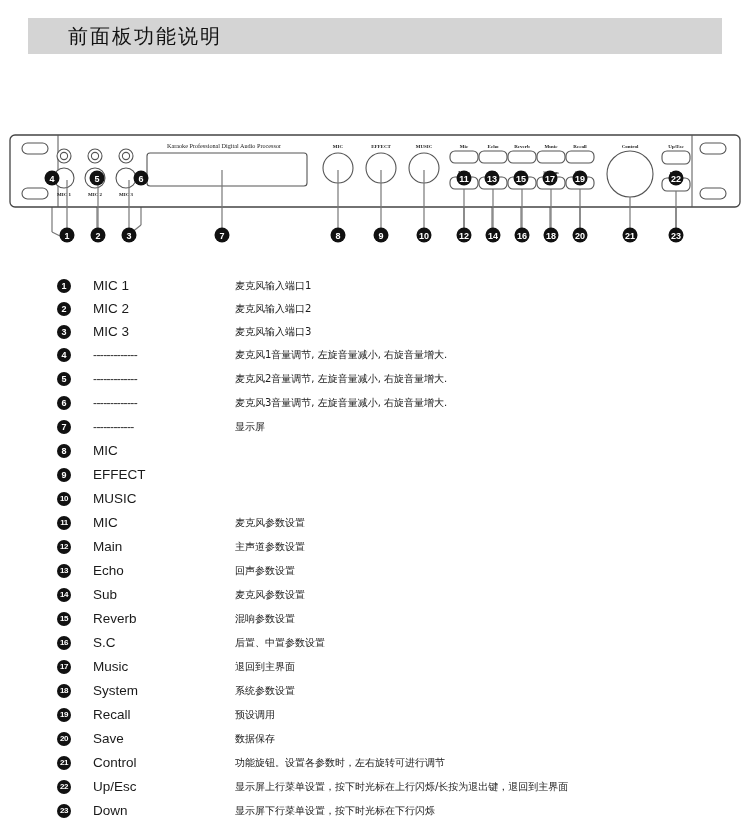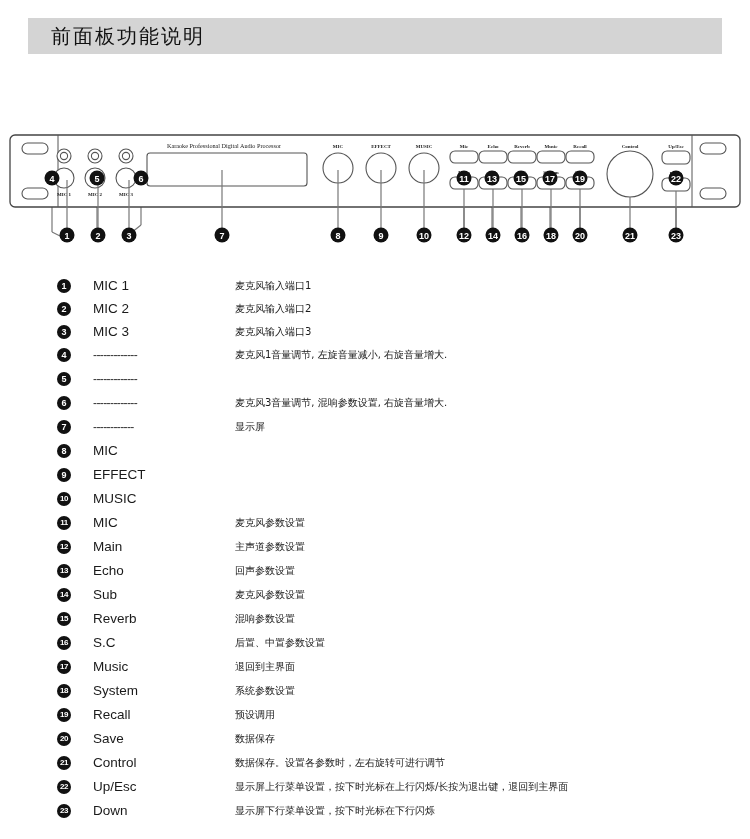"前面板功能说明" .header-title { margin-left: 23px -> 40px }
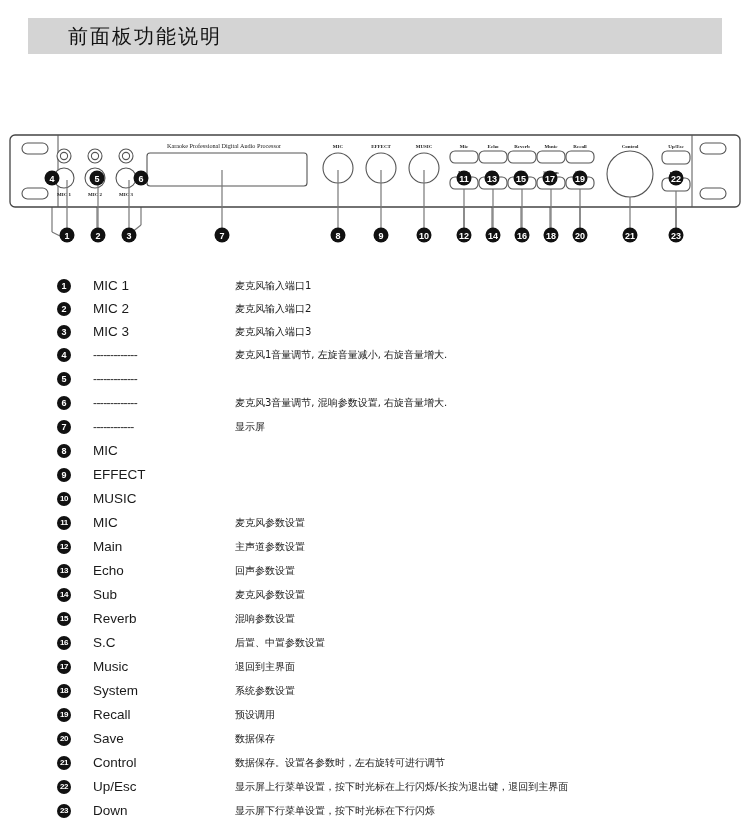"麦克风2音量调节, 左旋音量减小, 右旋音量增大." div.desc-cn { html: none -> <div>麦克风2音量调节, 左旋音量减小, 右旋音量增大.</div> }
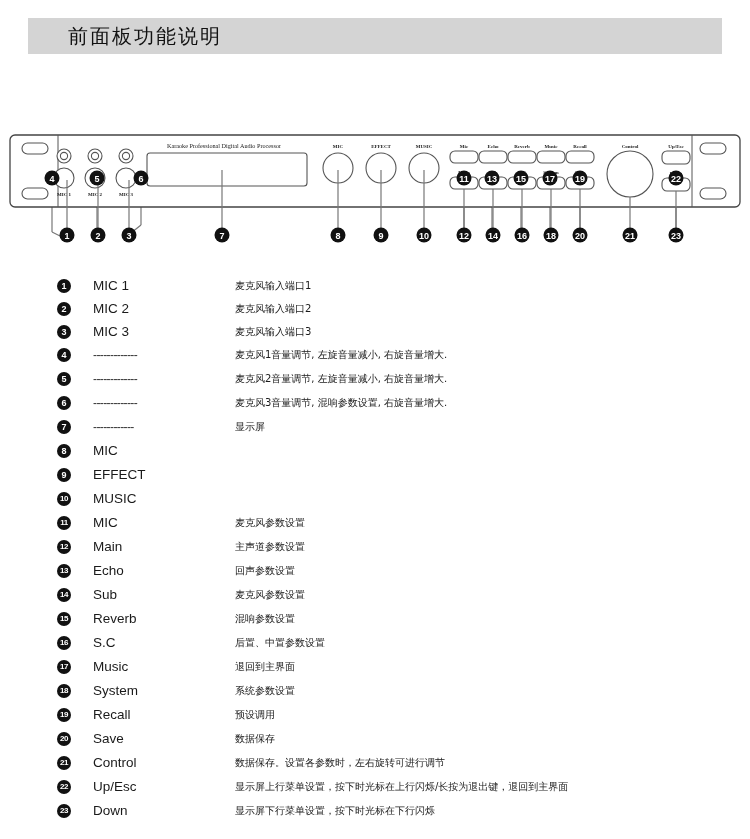"麦克风3音量调节, 混响参数设置, 右旋音量增大." div.desc-cn { text: 混响参数设置 -> 左旋音量减小 }
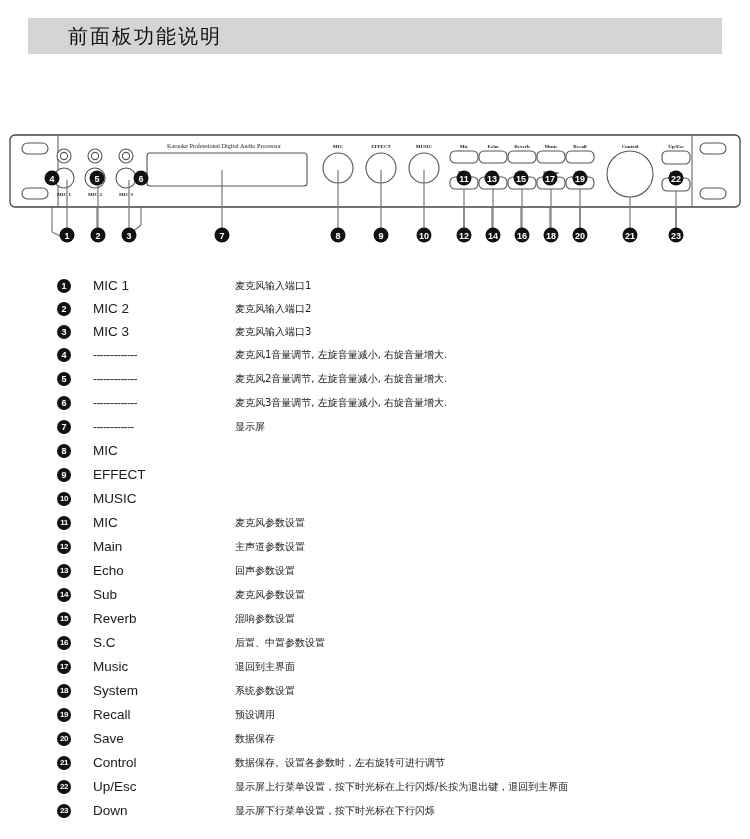"数据保存。设置各参数时，左右旋转可进行调节" div.desc-cn { text: 数据保存 -> 功能旋钮 }
